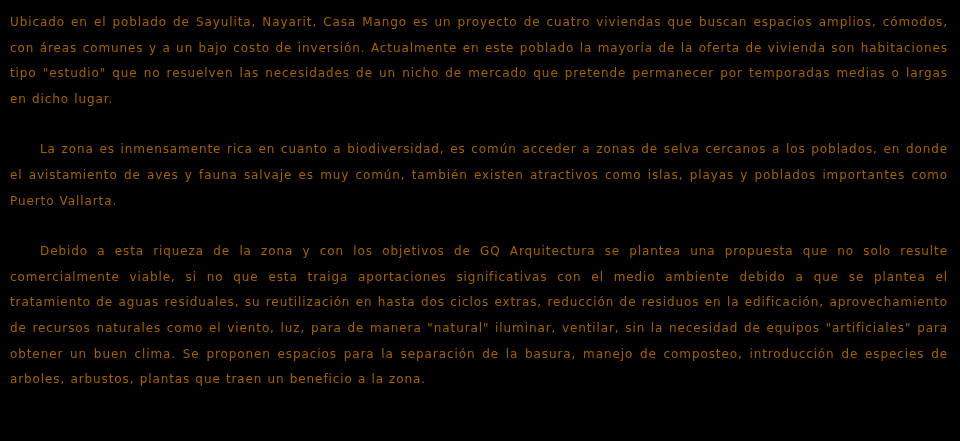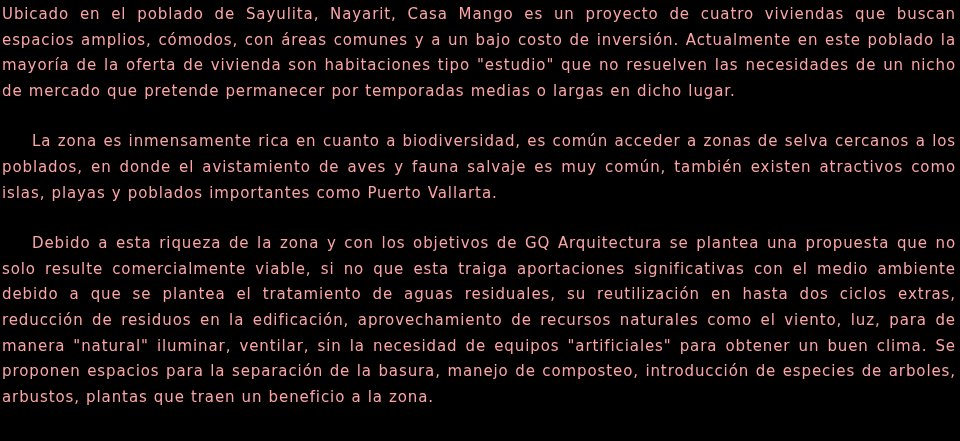"Ubicado en el poblado de" .para { color: #fca5a5 -> #a16207; font-size: 15px -> 12px; margin: 0 -> 8px }
